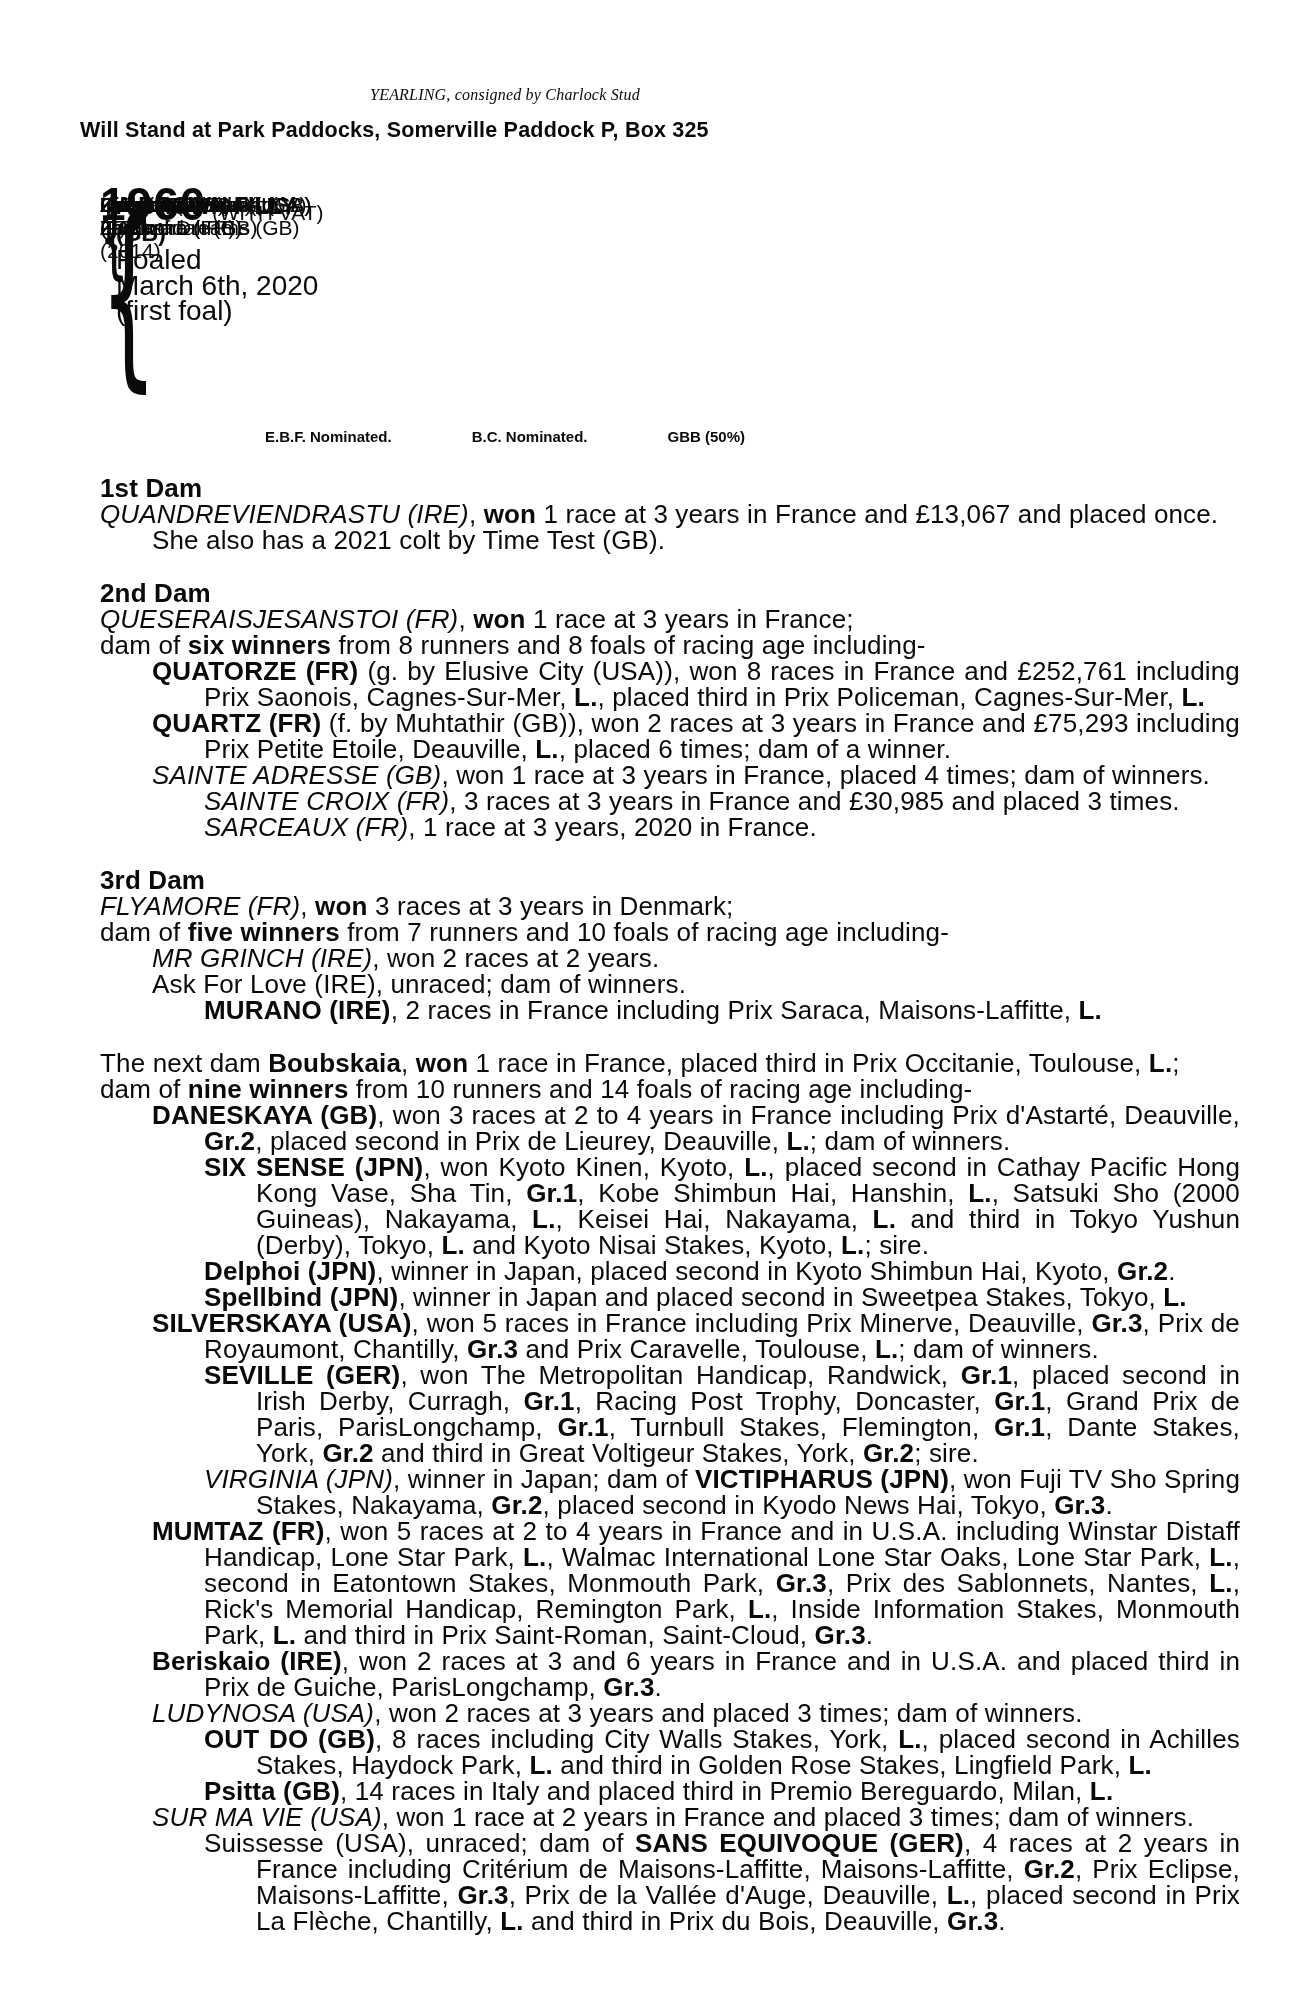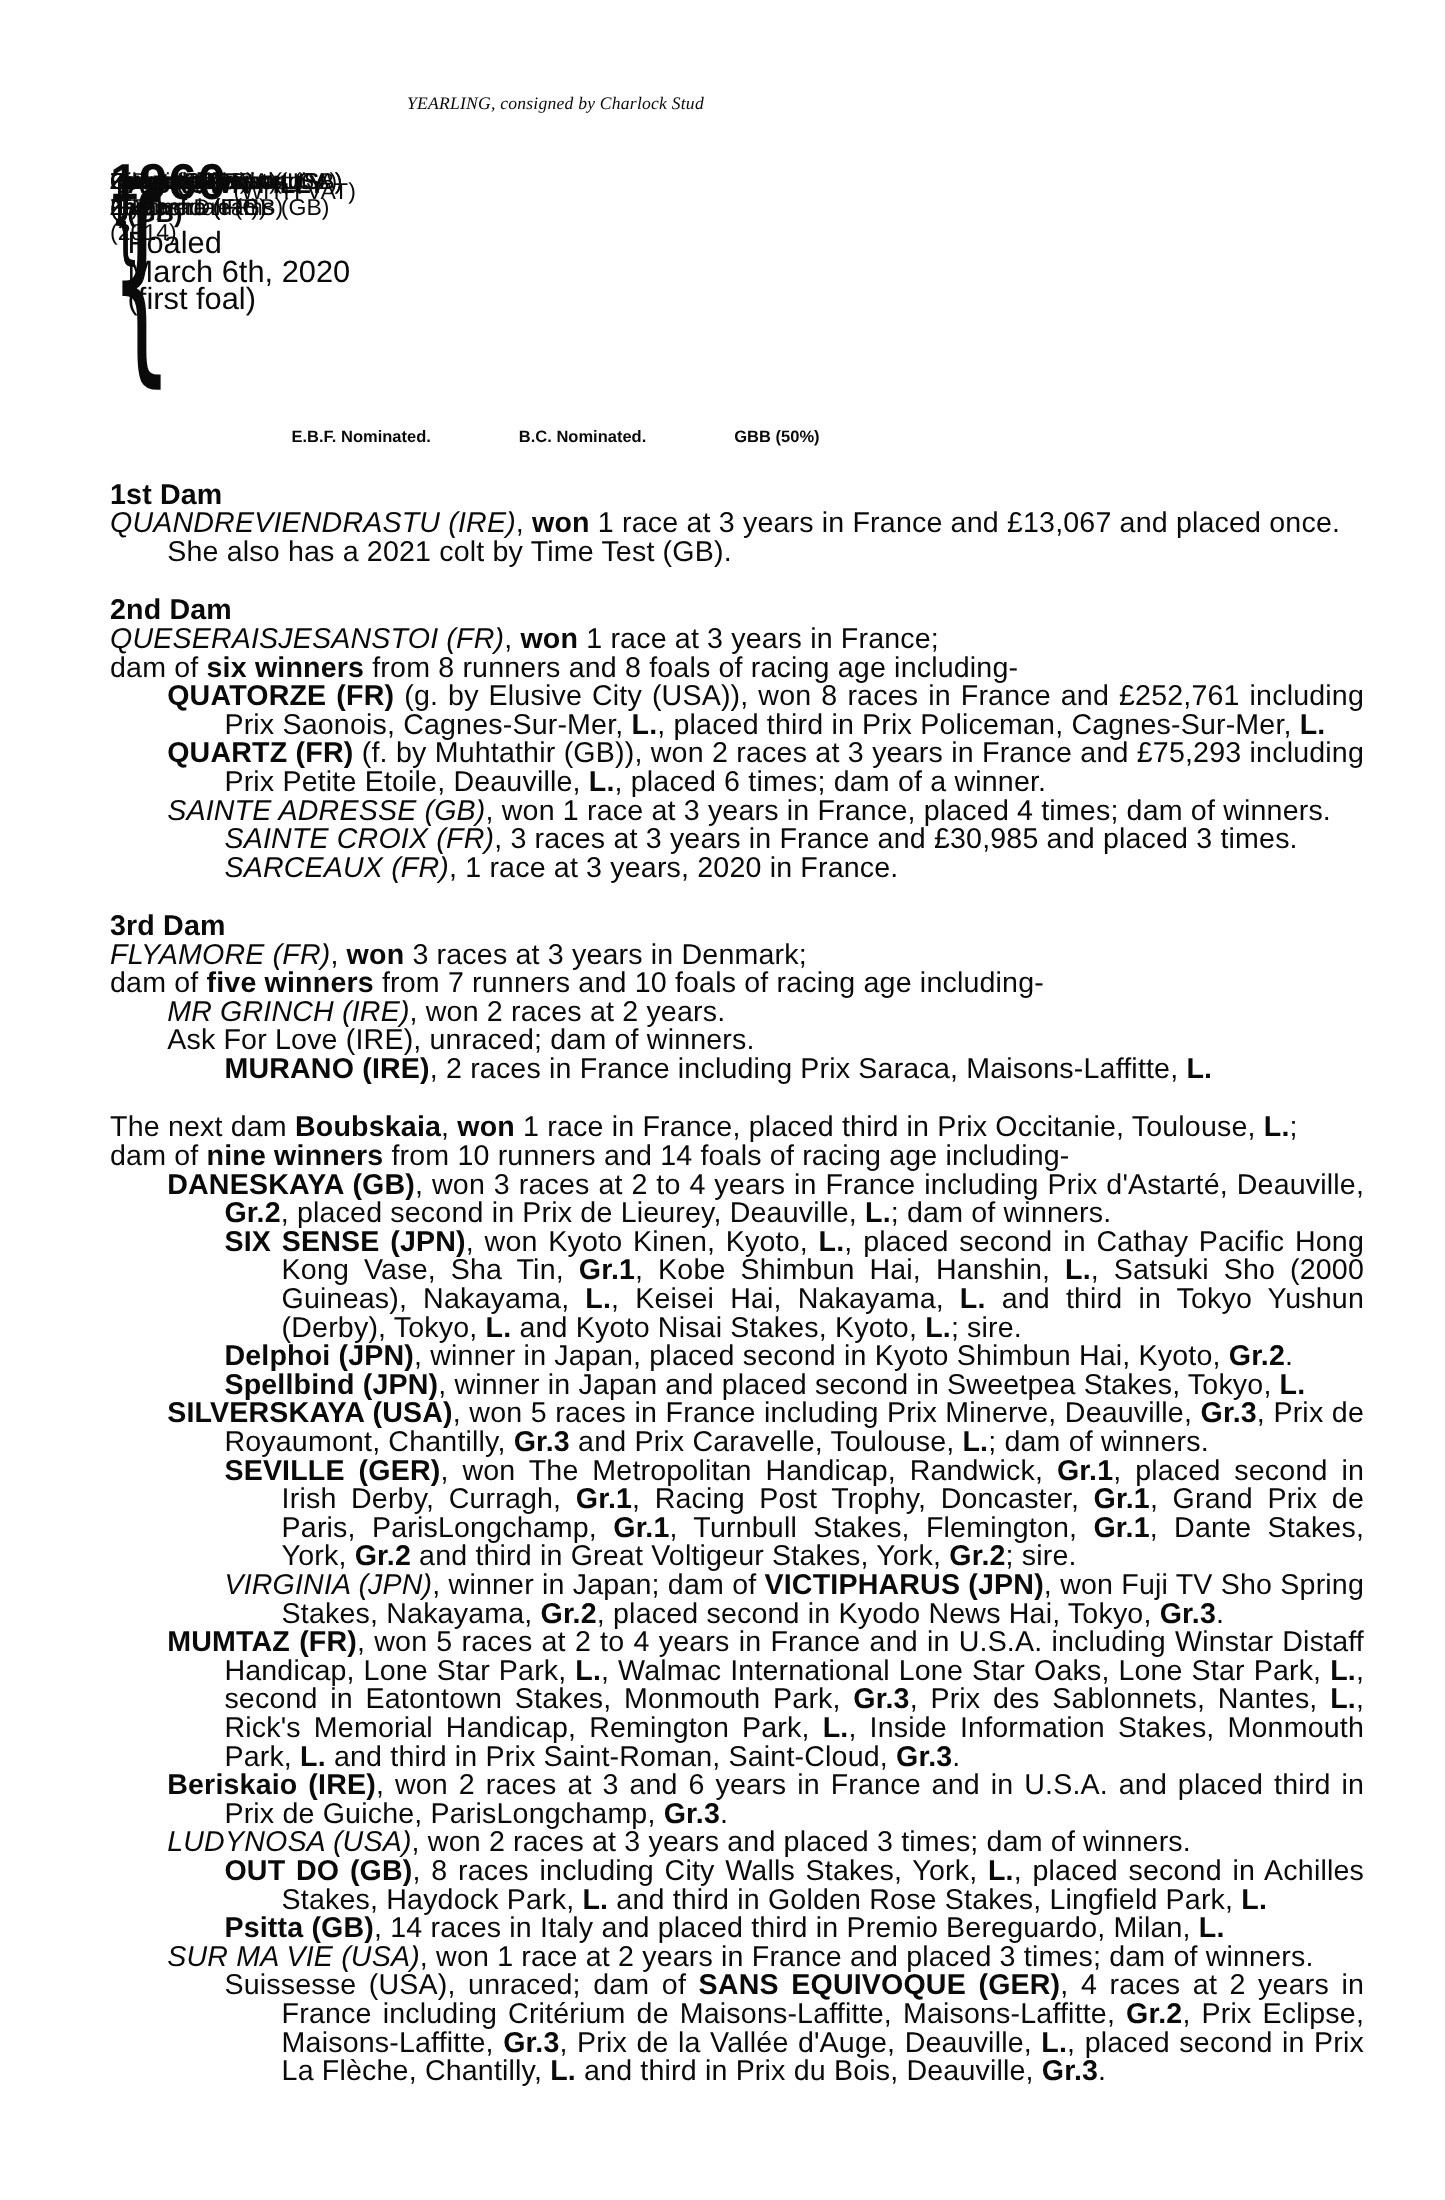"Will Stand at Park Paddocks," div.stand-line { html: none -> <div>Will Stand at Park Paddocks, Somerville Paddock P, Box 325</div> }
